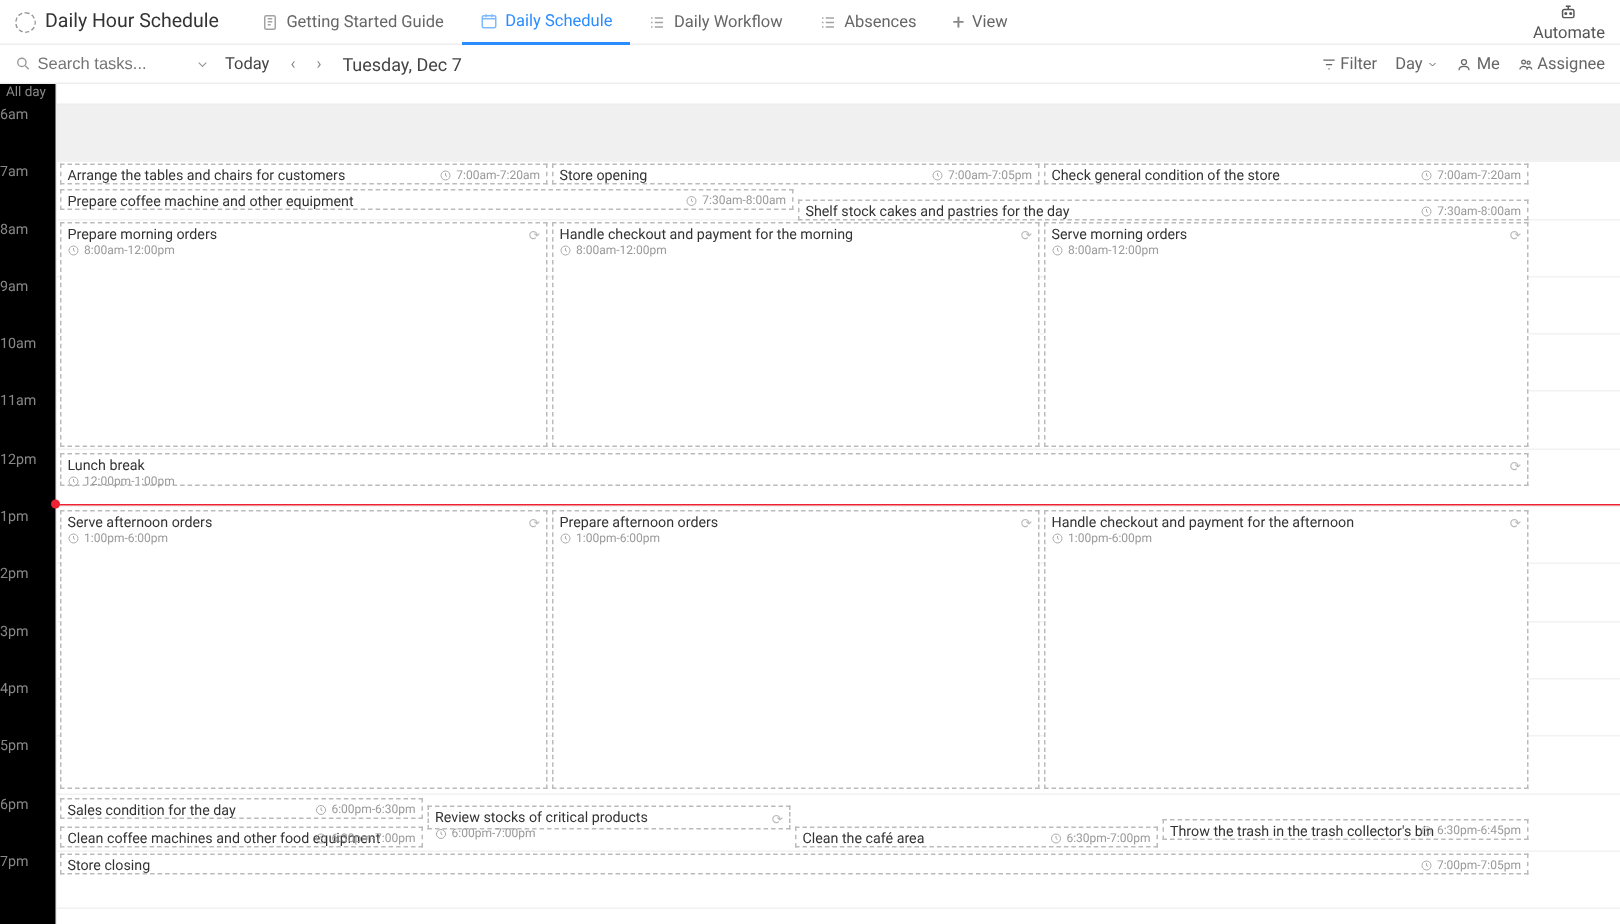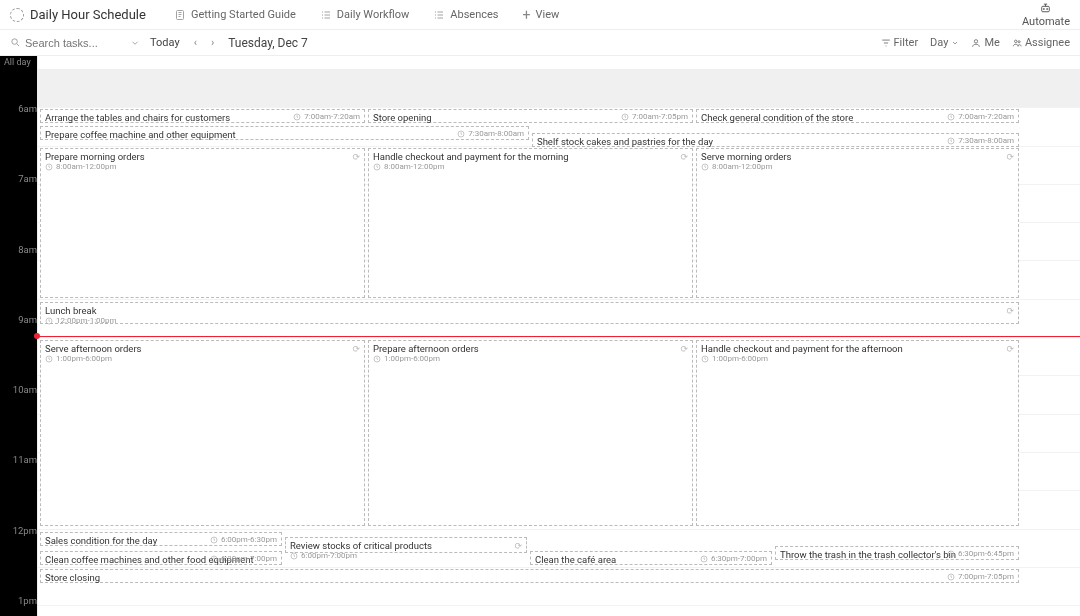"Daily Schedule" div.tab { html: none -> <div> <svg> <rect></rect> <path></path> </svg> <span>Daily Schedule</span> </div> }
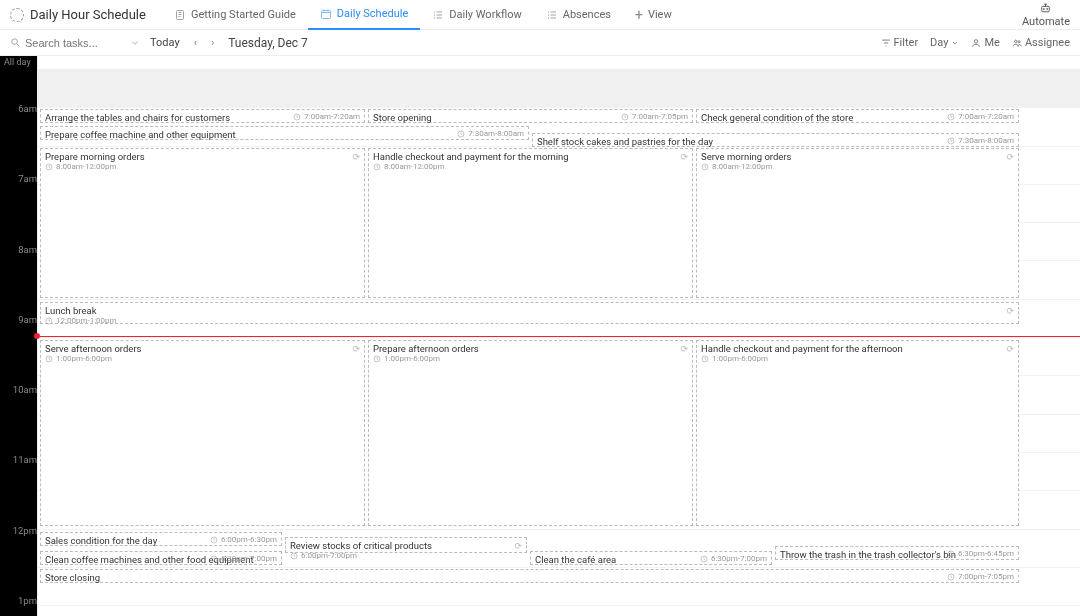"6am" .hourlabel { margin-top: 32px -> none; text-align: right -> left }
